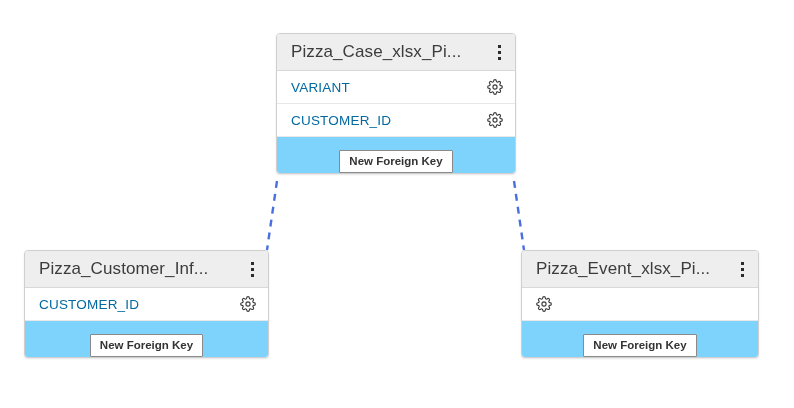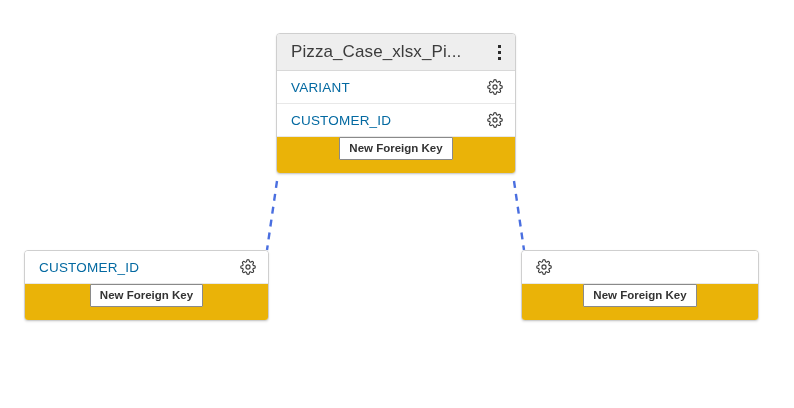"New Foreign Key" .card-footer { align-items: flex-start -> flex-end; background: #eab308 -> #7dd3fc }
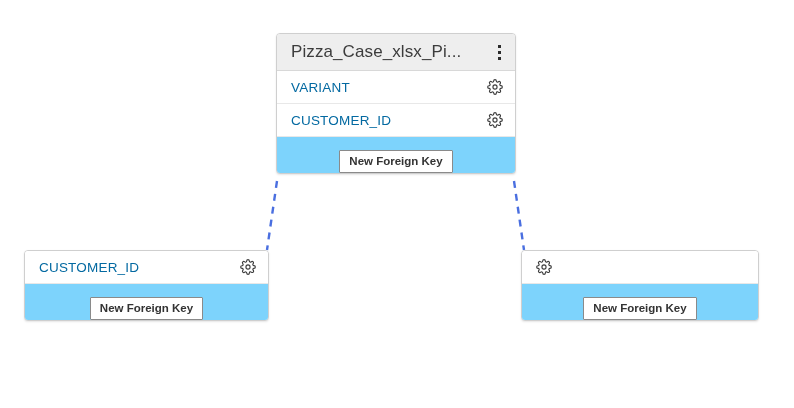"Pizza_Customer_Inf..." div.card-header { html: none -> <div> <div>Pizza_Customer_Inf...</div> <div> <i></i> <i></i> <i></i> </div> </div> }
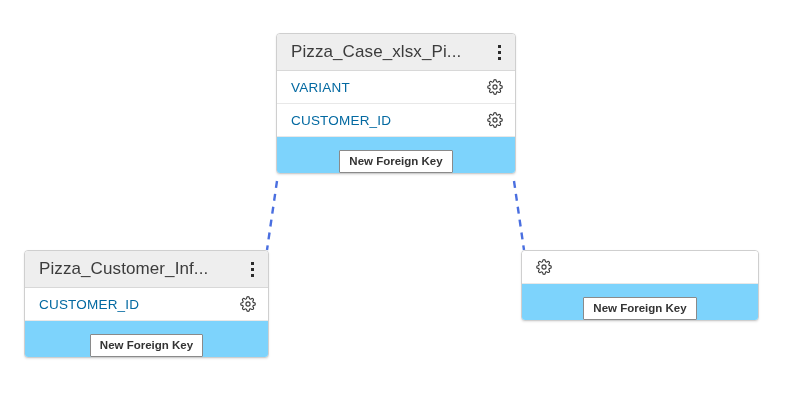"Pizza_Event_xlsx_Pi..." div.card-header { html: none -> <div> <div>Pizza_Event_xlsx_Pi...</div> <div> <i></i> <i></i> <i></i> </div> </div> }
